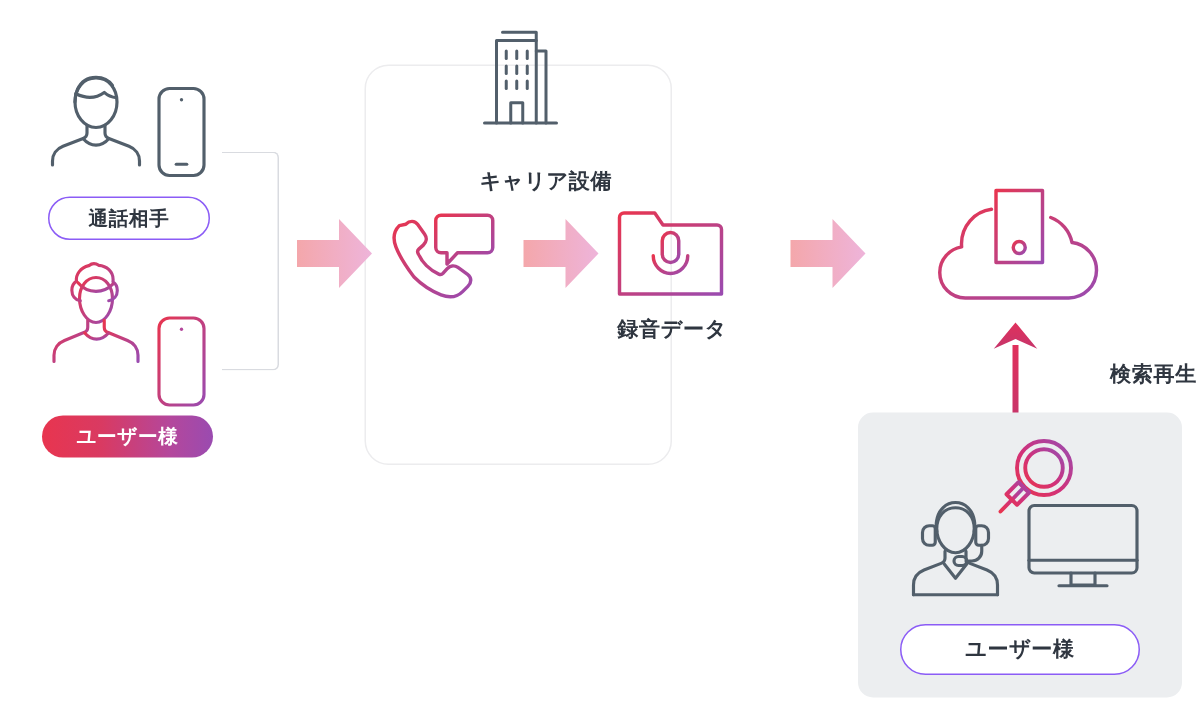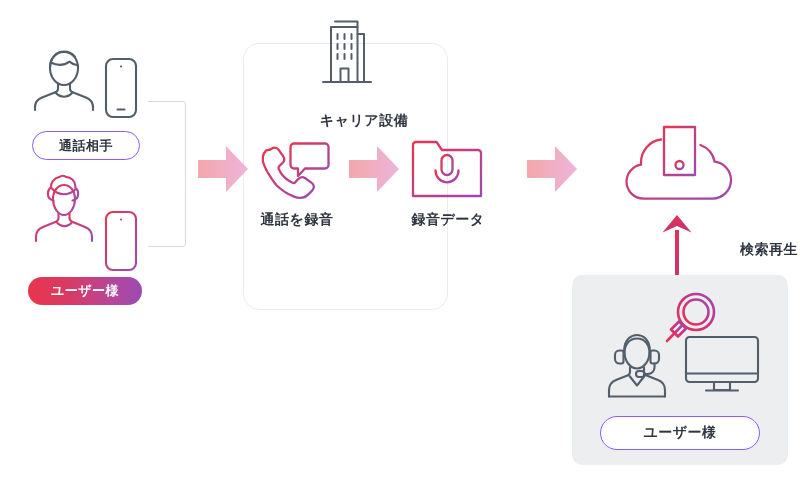"通話を録音" div.abs { html: <div>通話を録音</div> -> none }
